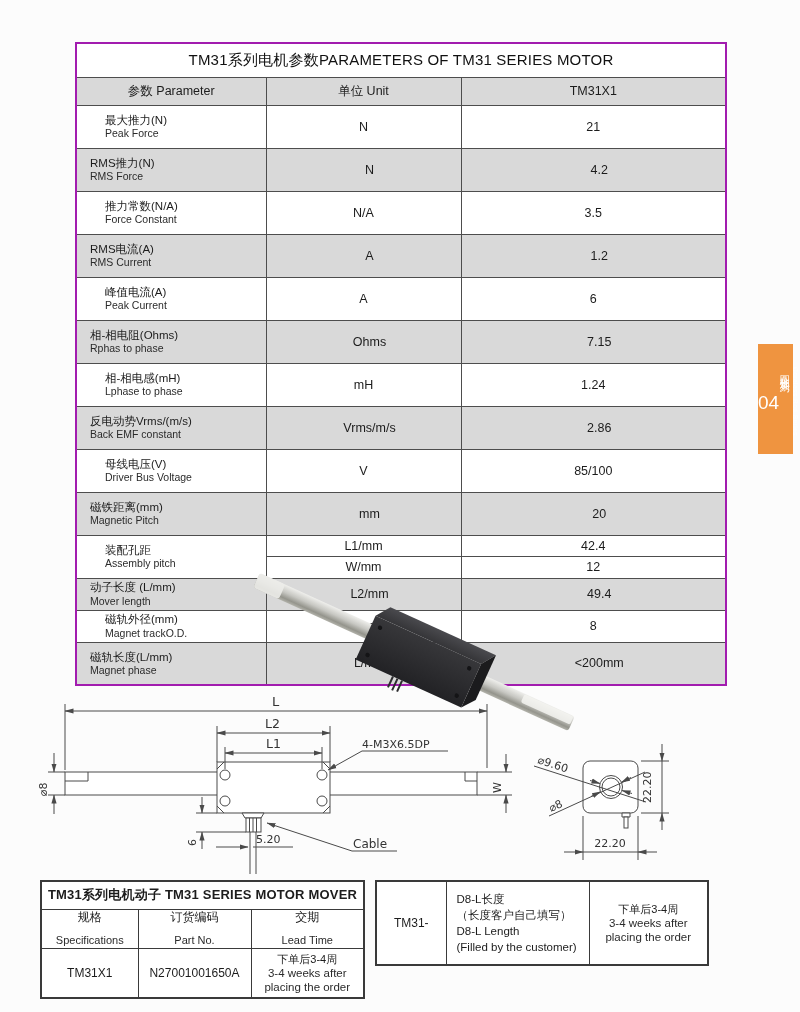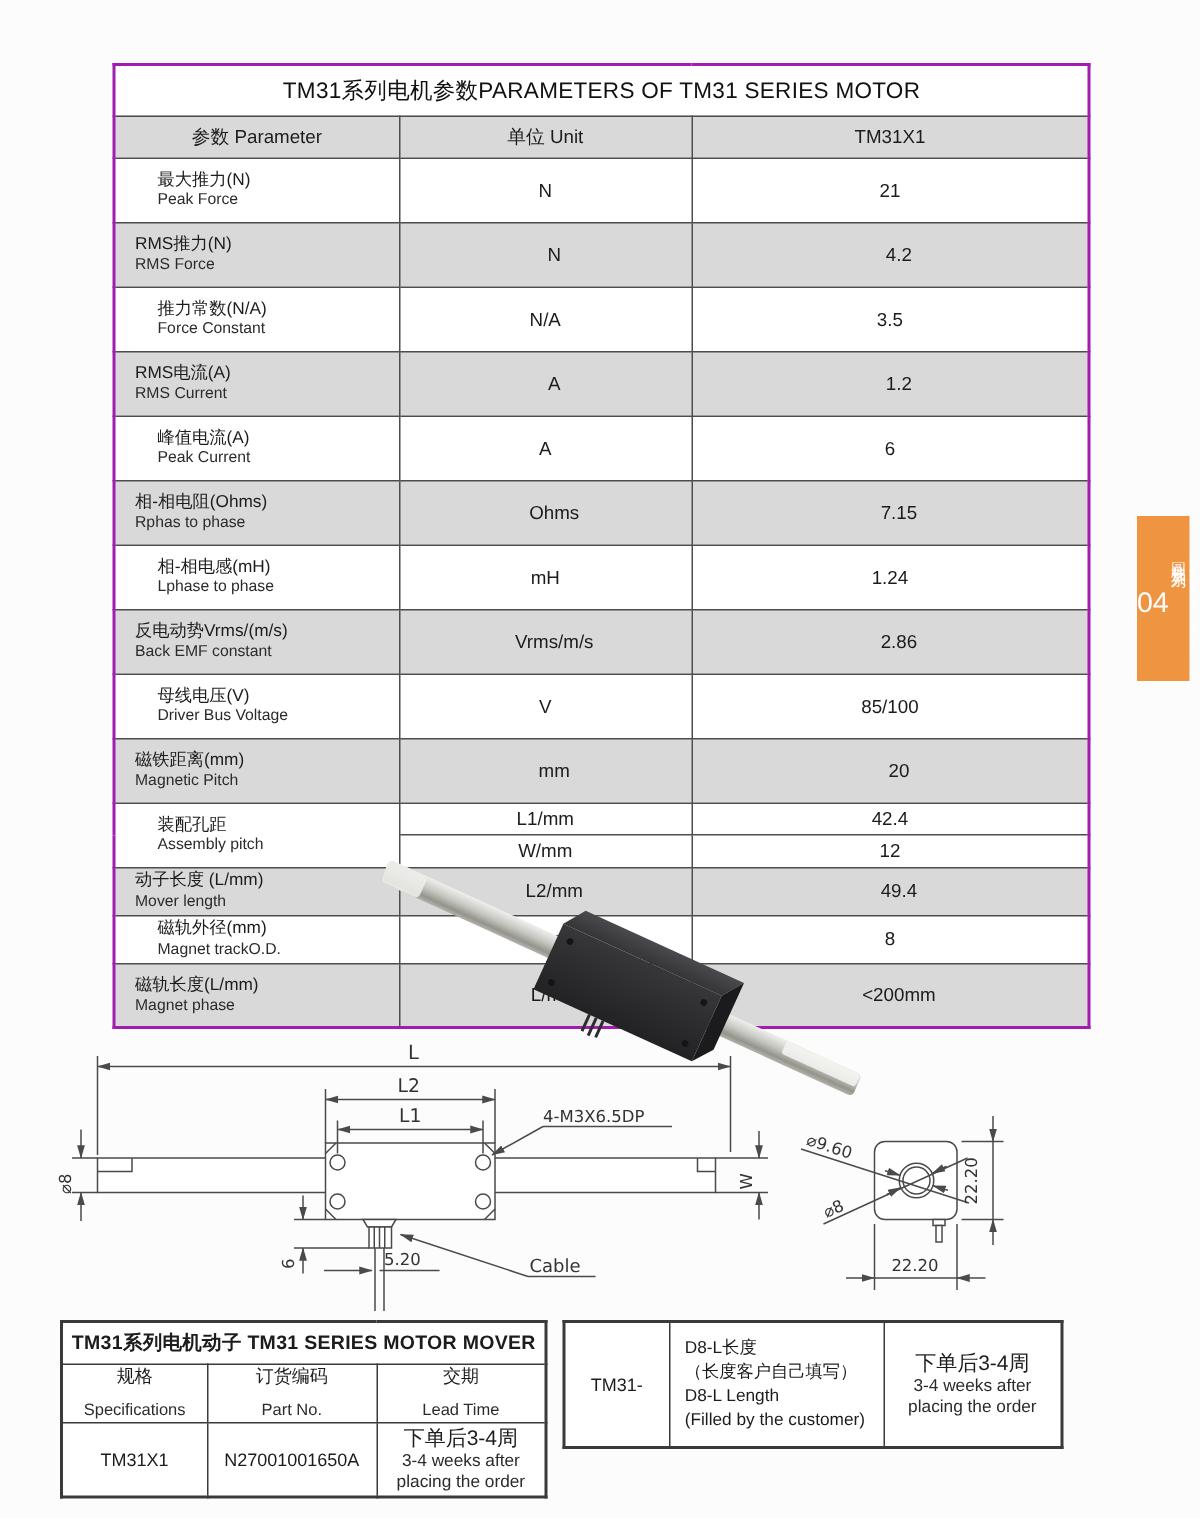"下单后3-4周" .lead .zh { font-size: 14px -> 11px }
